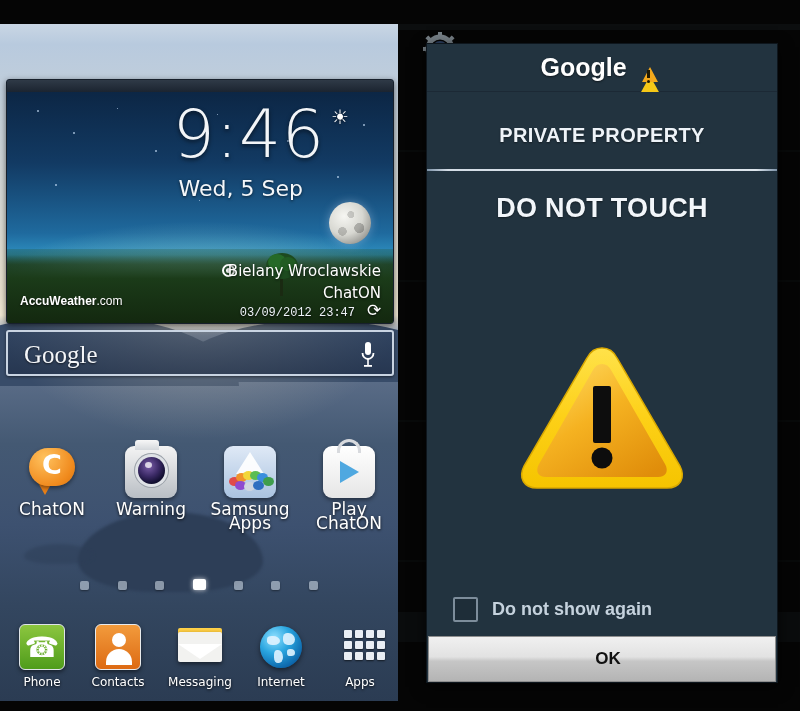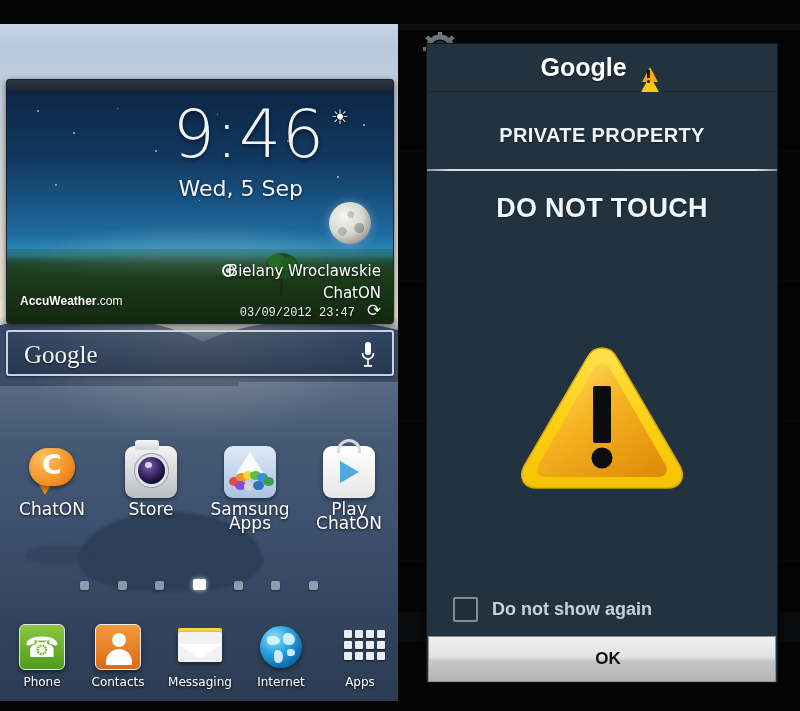"Store" div.lbl { text: Store -> Warning }
